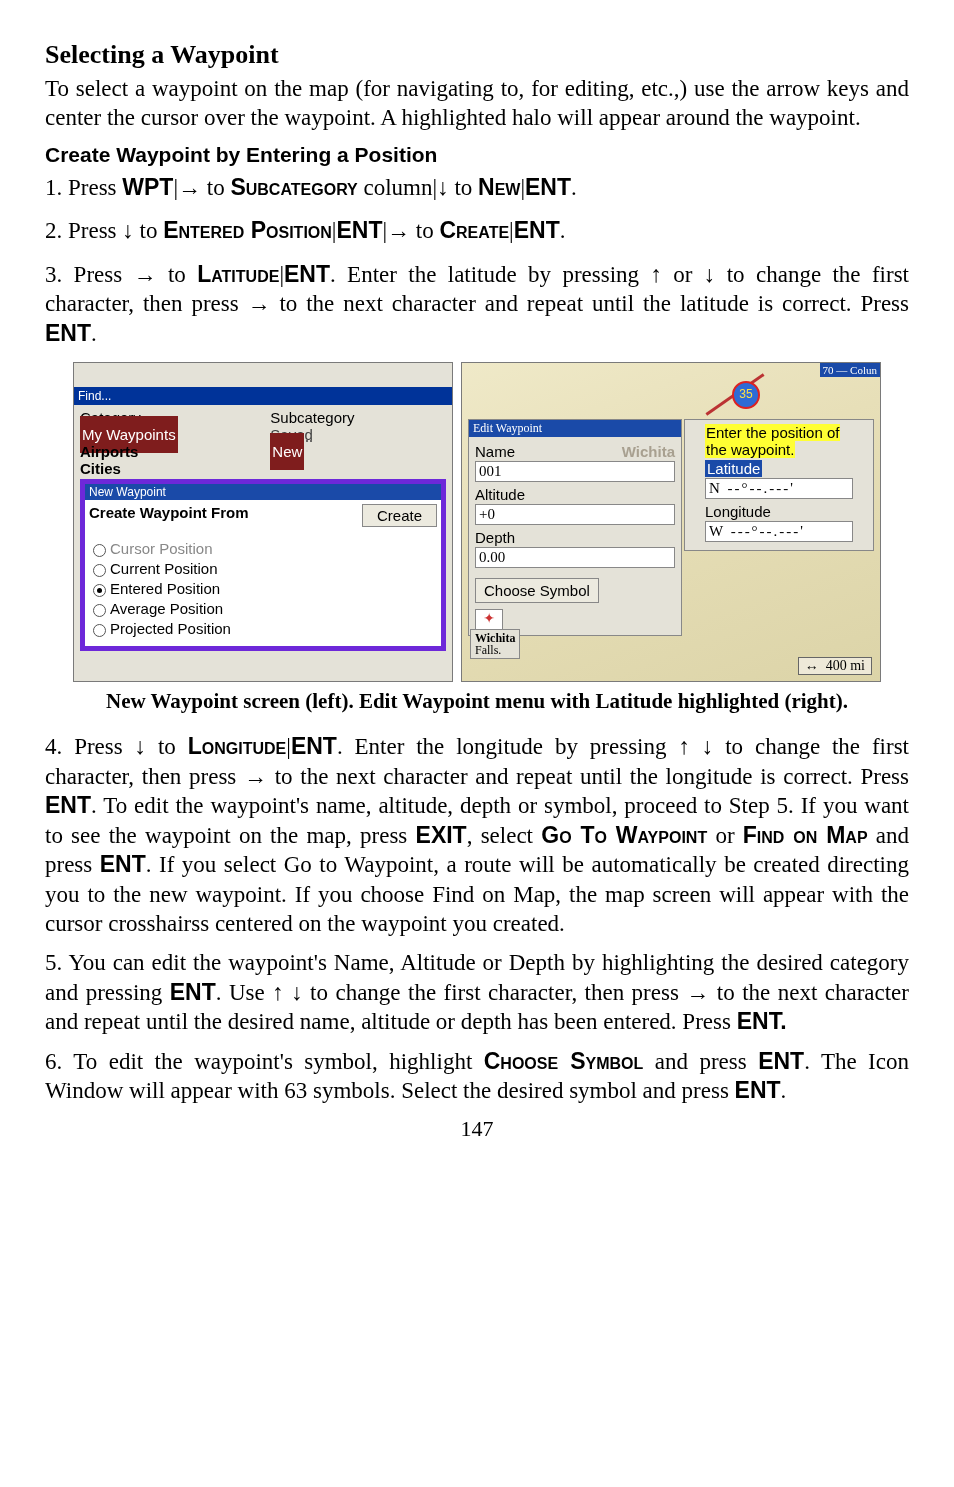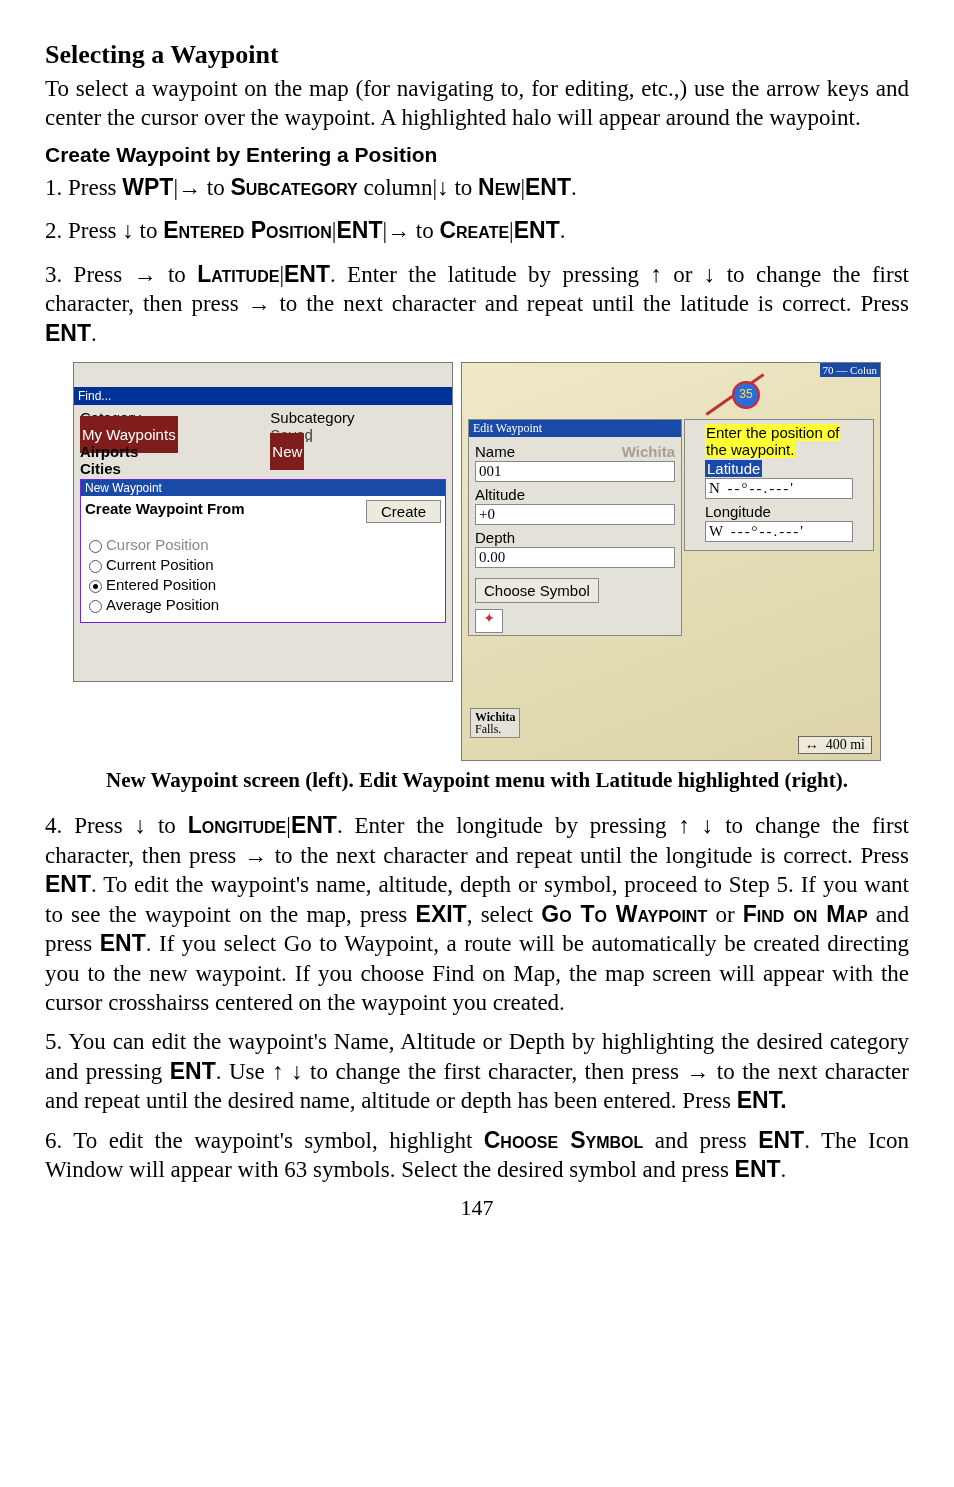"70 — Colun" .shot.right { height: 399px -> 320px }
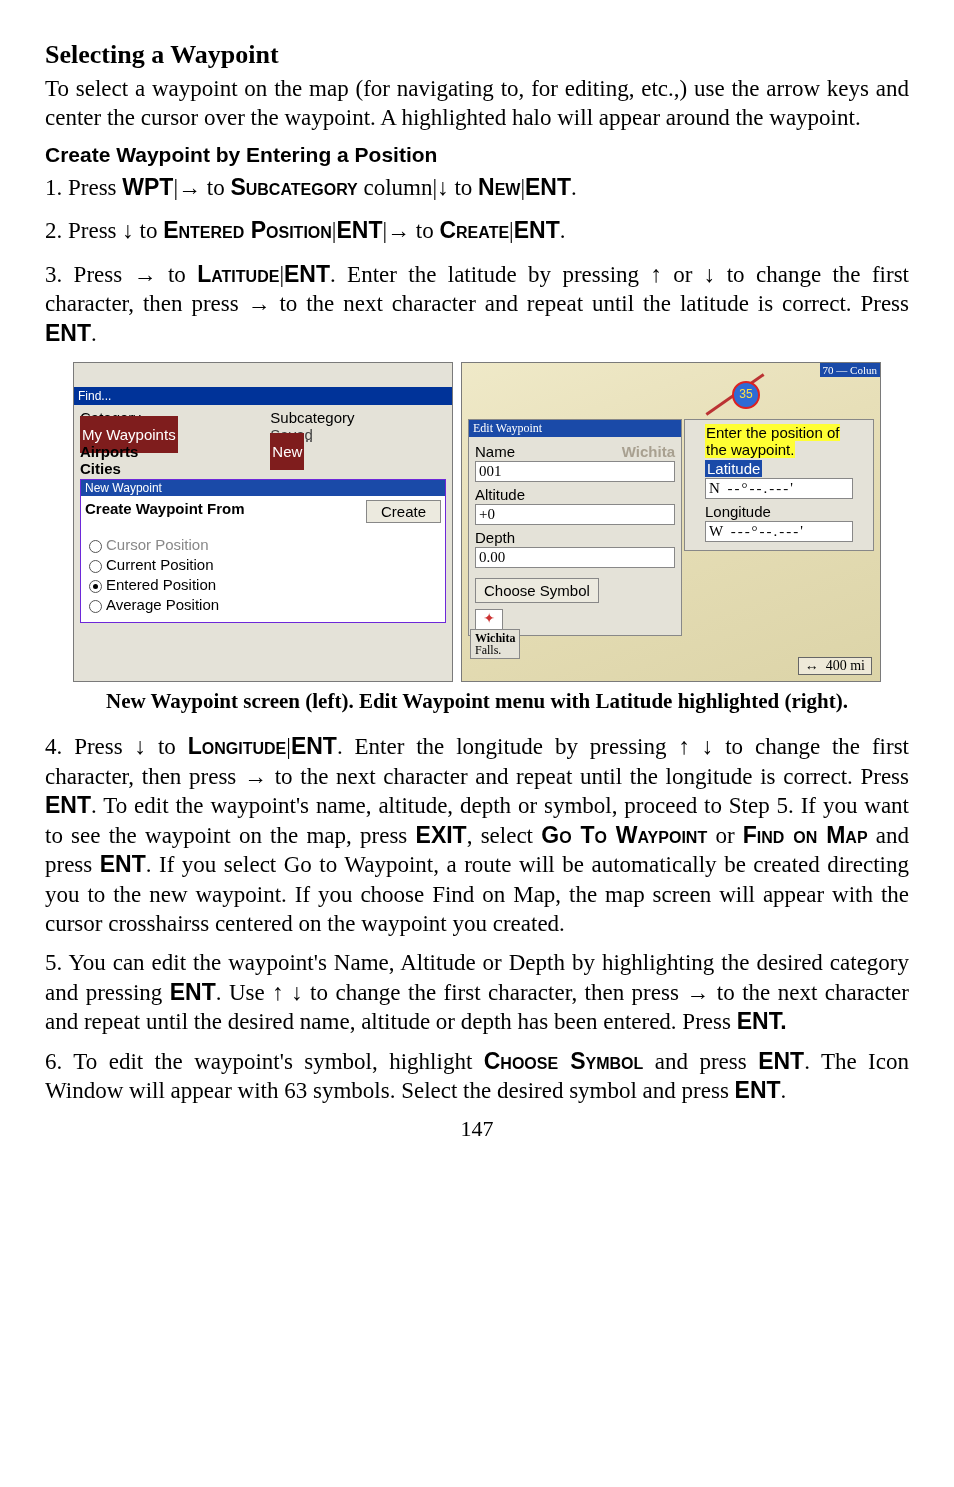"New Waypoint" .listbox { border: 1px solid #6d28d9 -> 5px solid #6d28d9 }
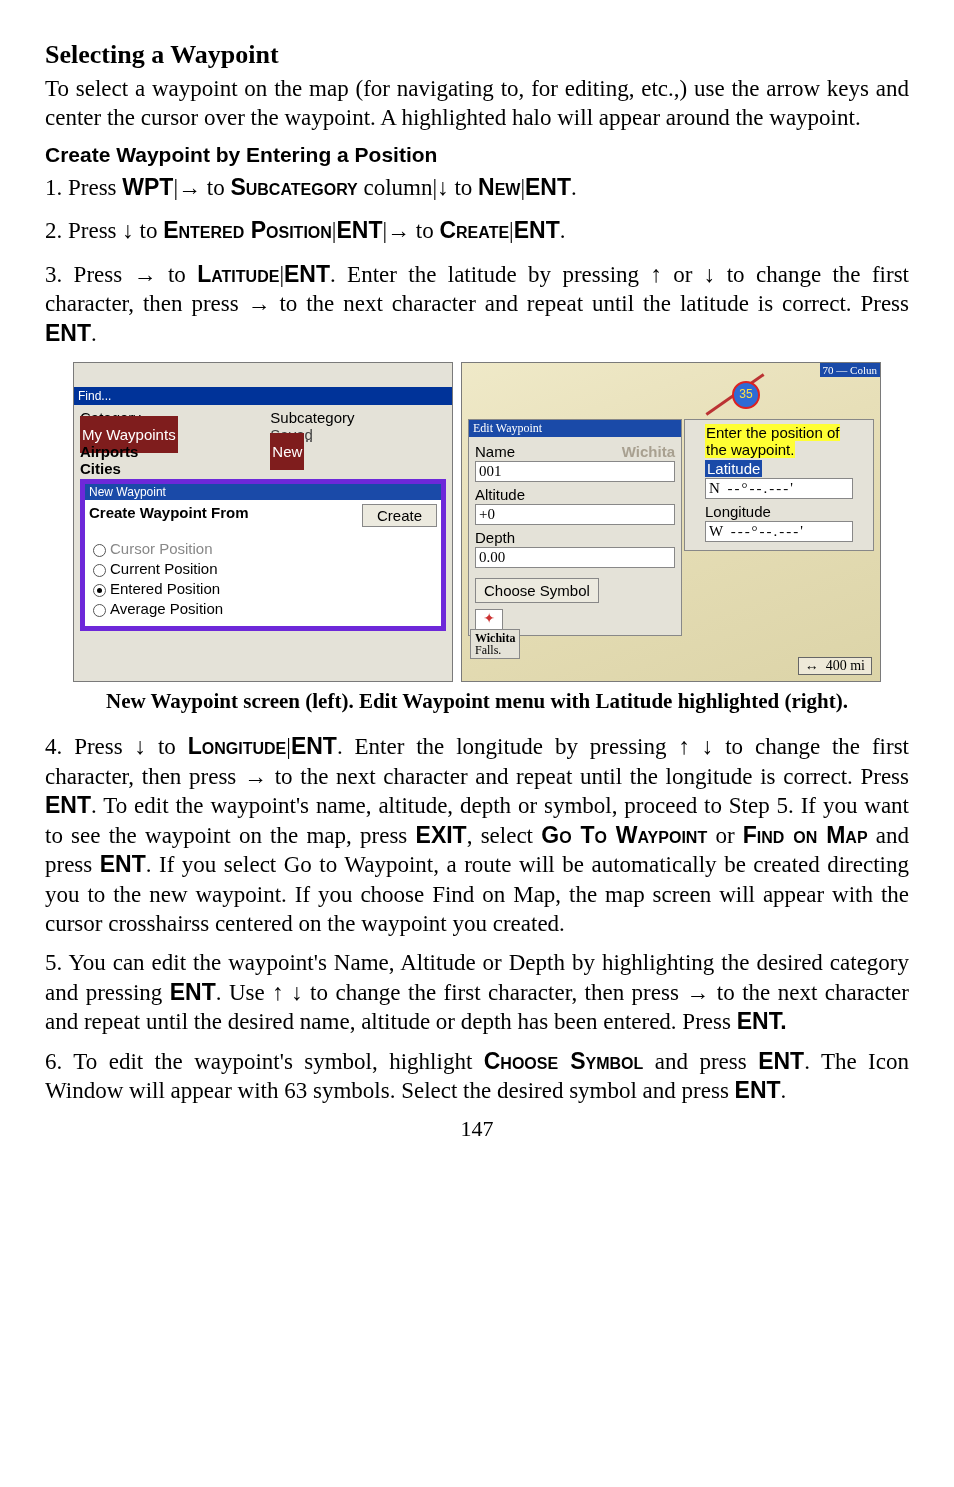"Projected Position" div.opt { html: none -> <div><span></span><span>Projected Position</span></div> }
